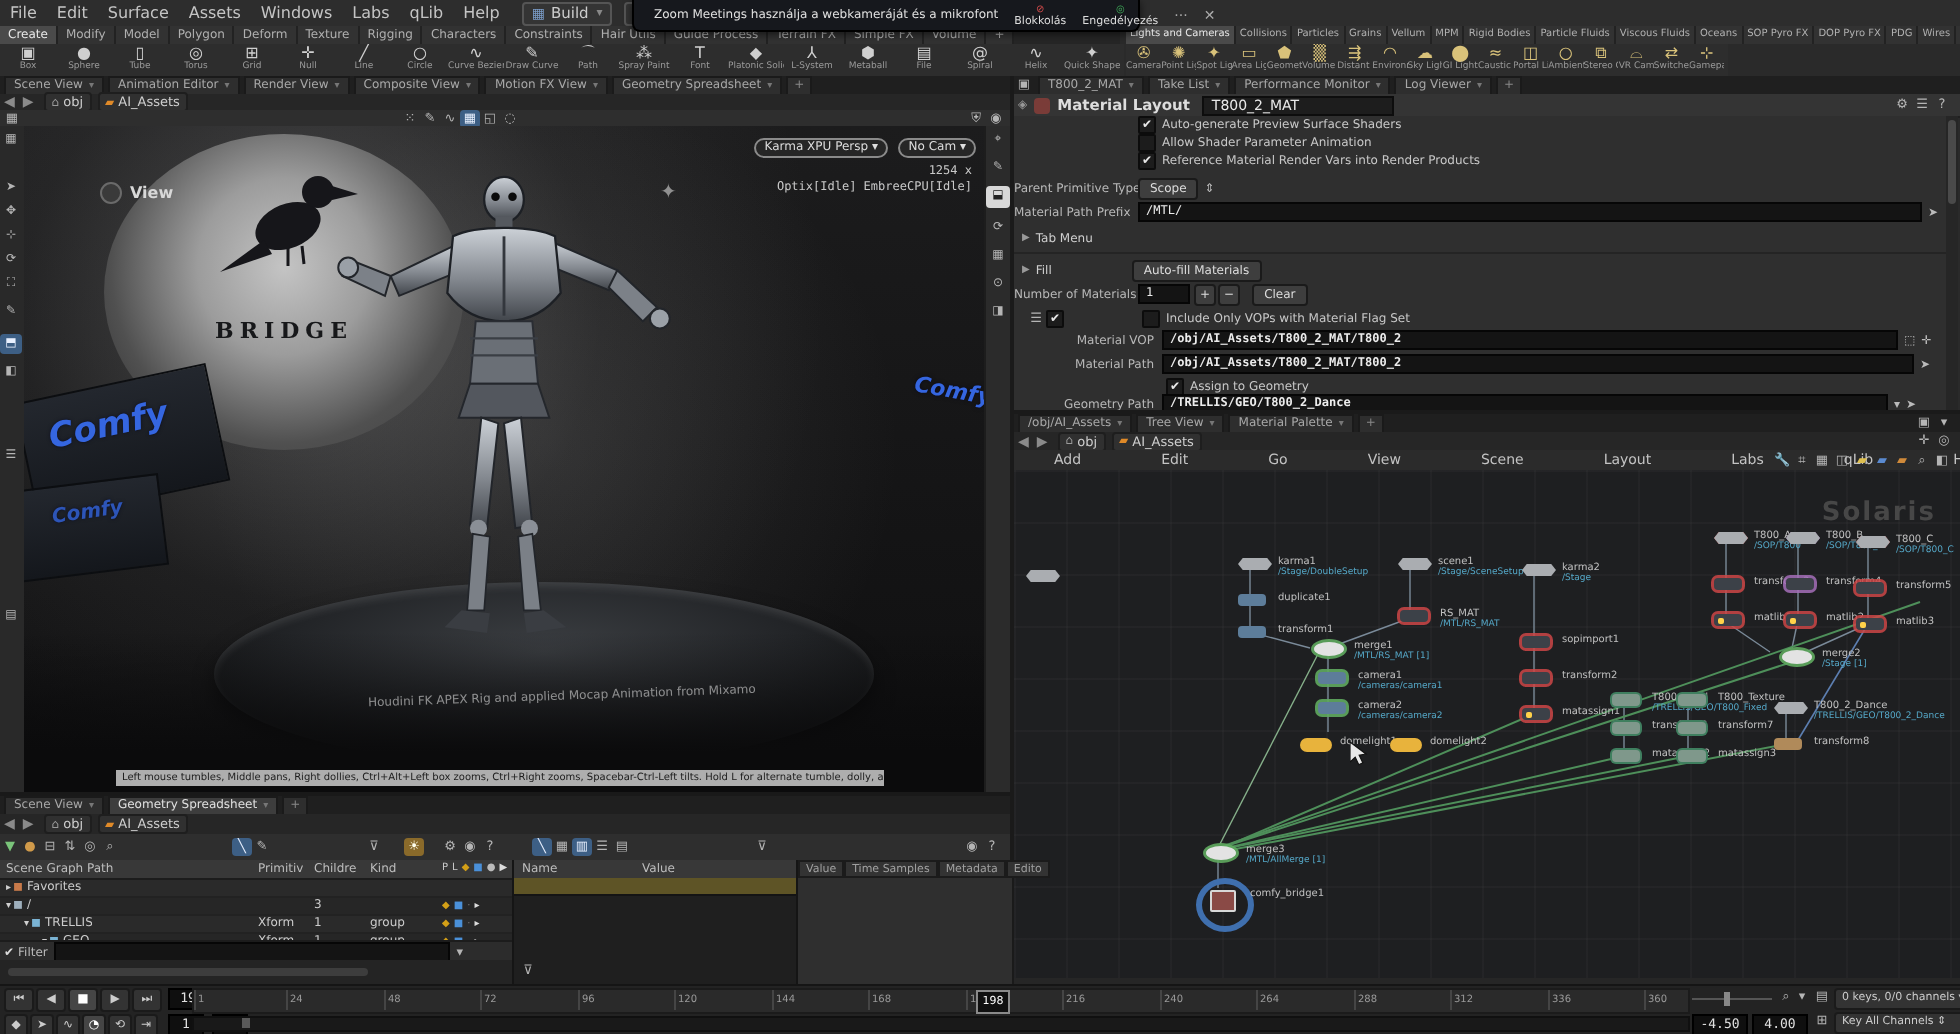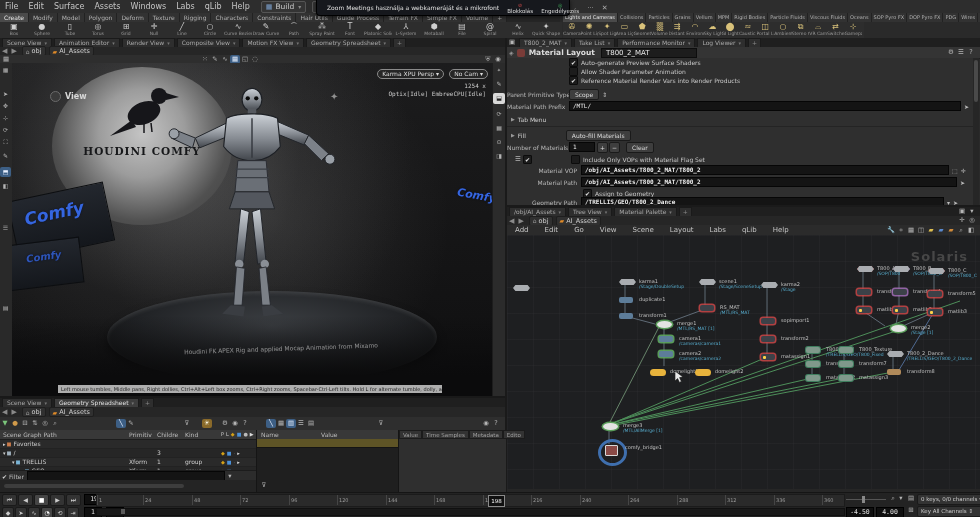"HOUDINI COMFY" div.abs { html: <div>HOUDINI COMFY</div> -> none }
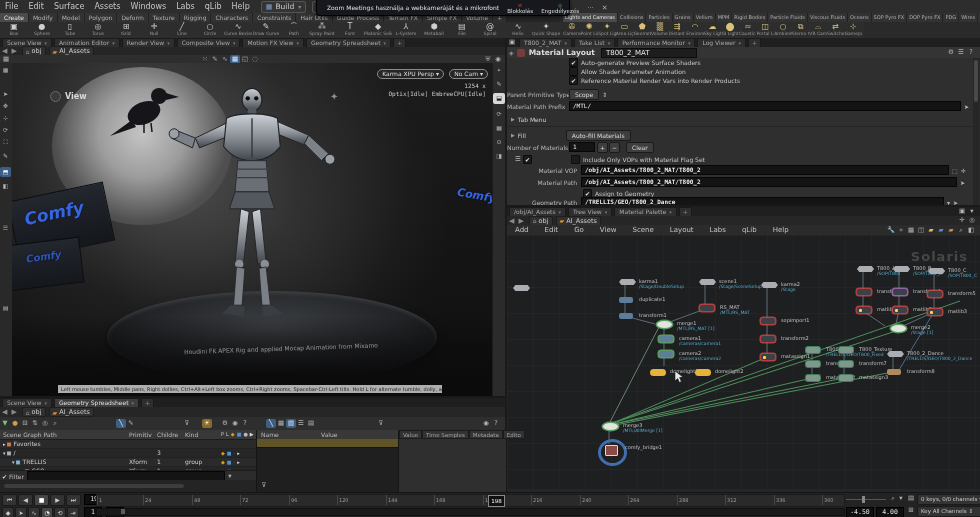"BRIDGE" div.abs { html: none -> <div>BRIDGE</div> }
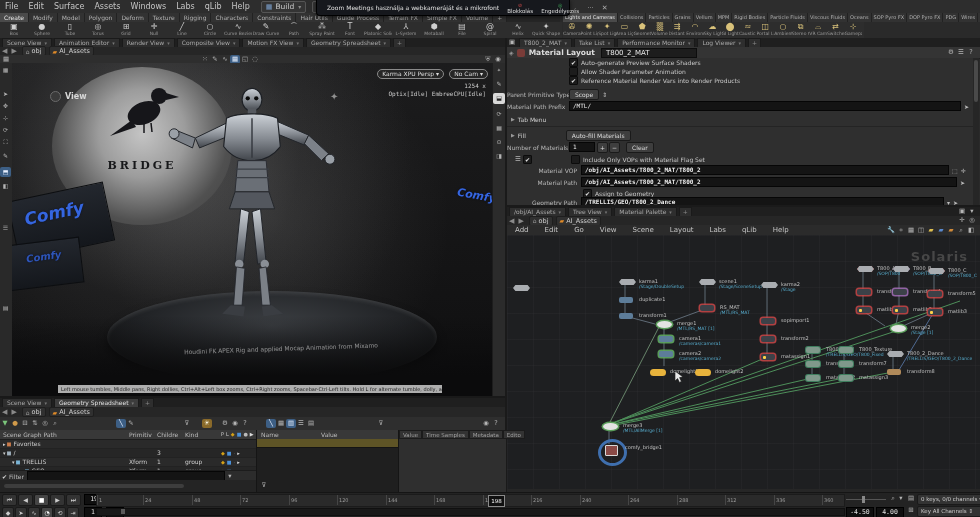"Add" #netmenu .menu-item { padding: 0 8px -> 0 20px }
